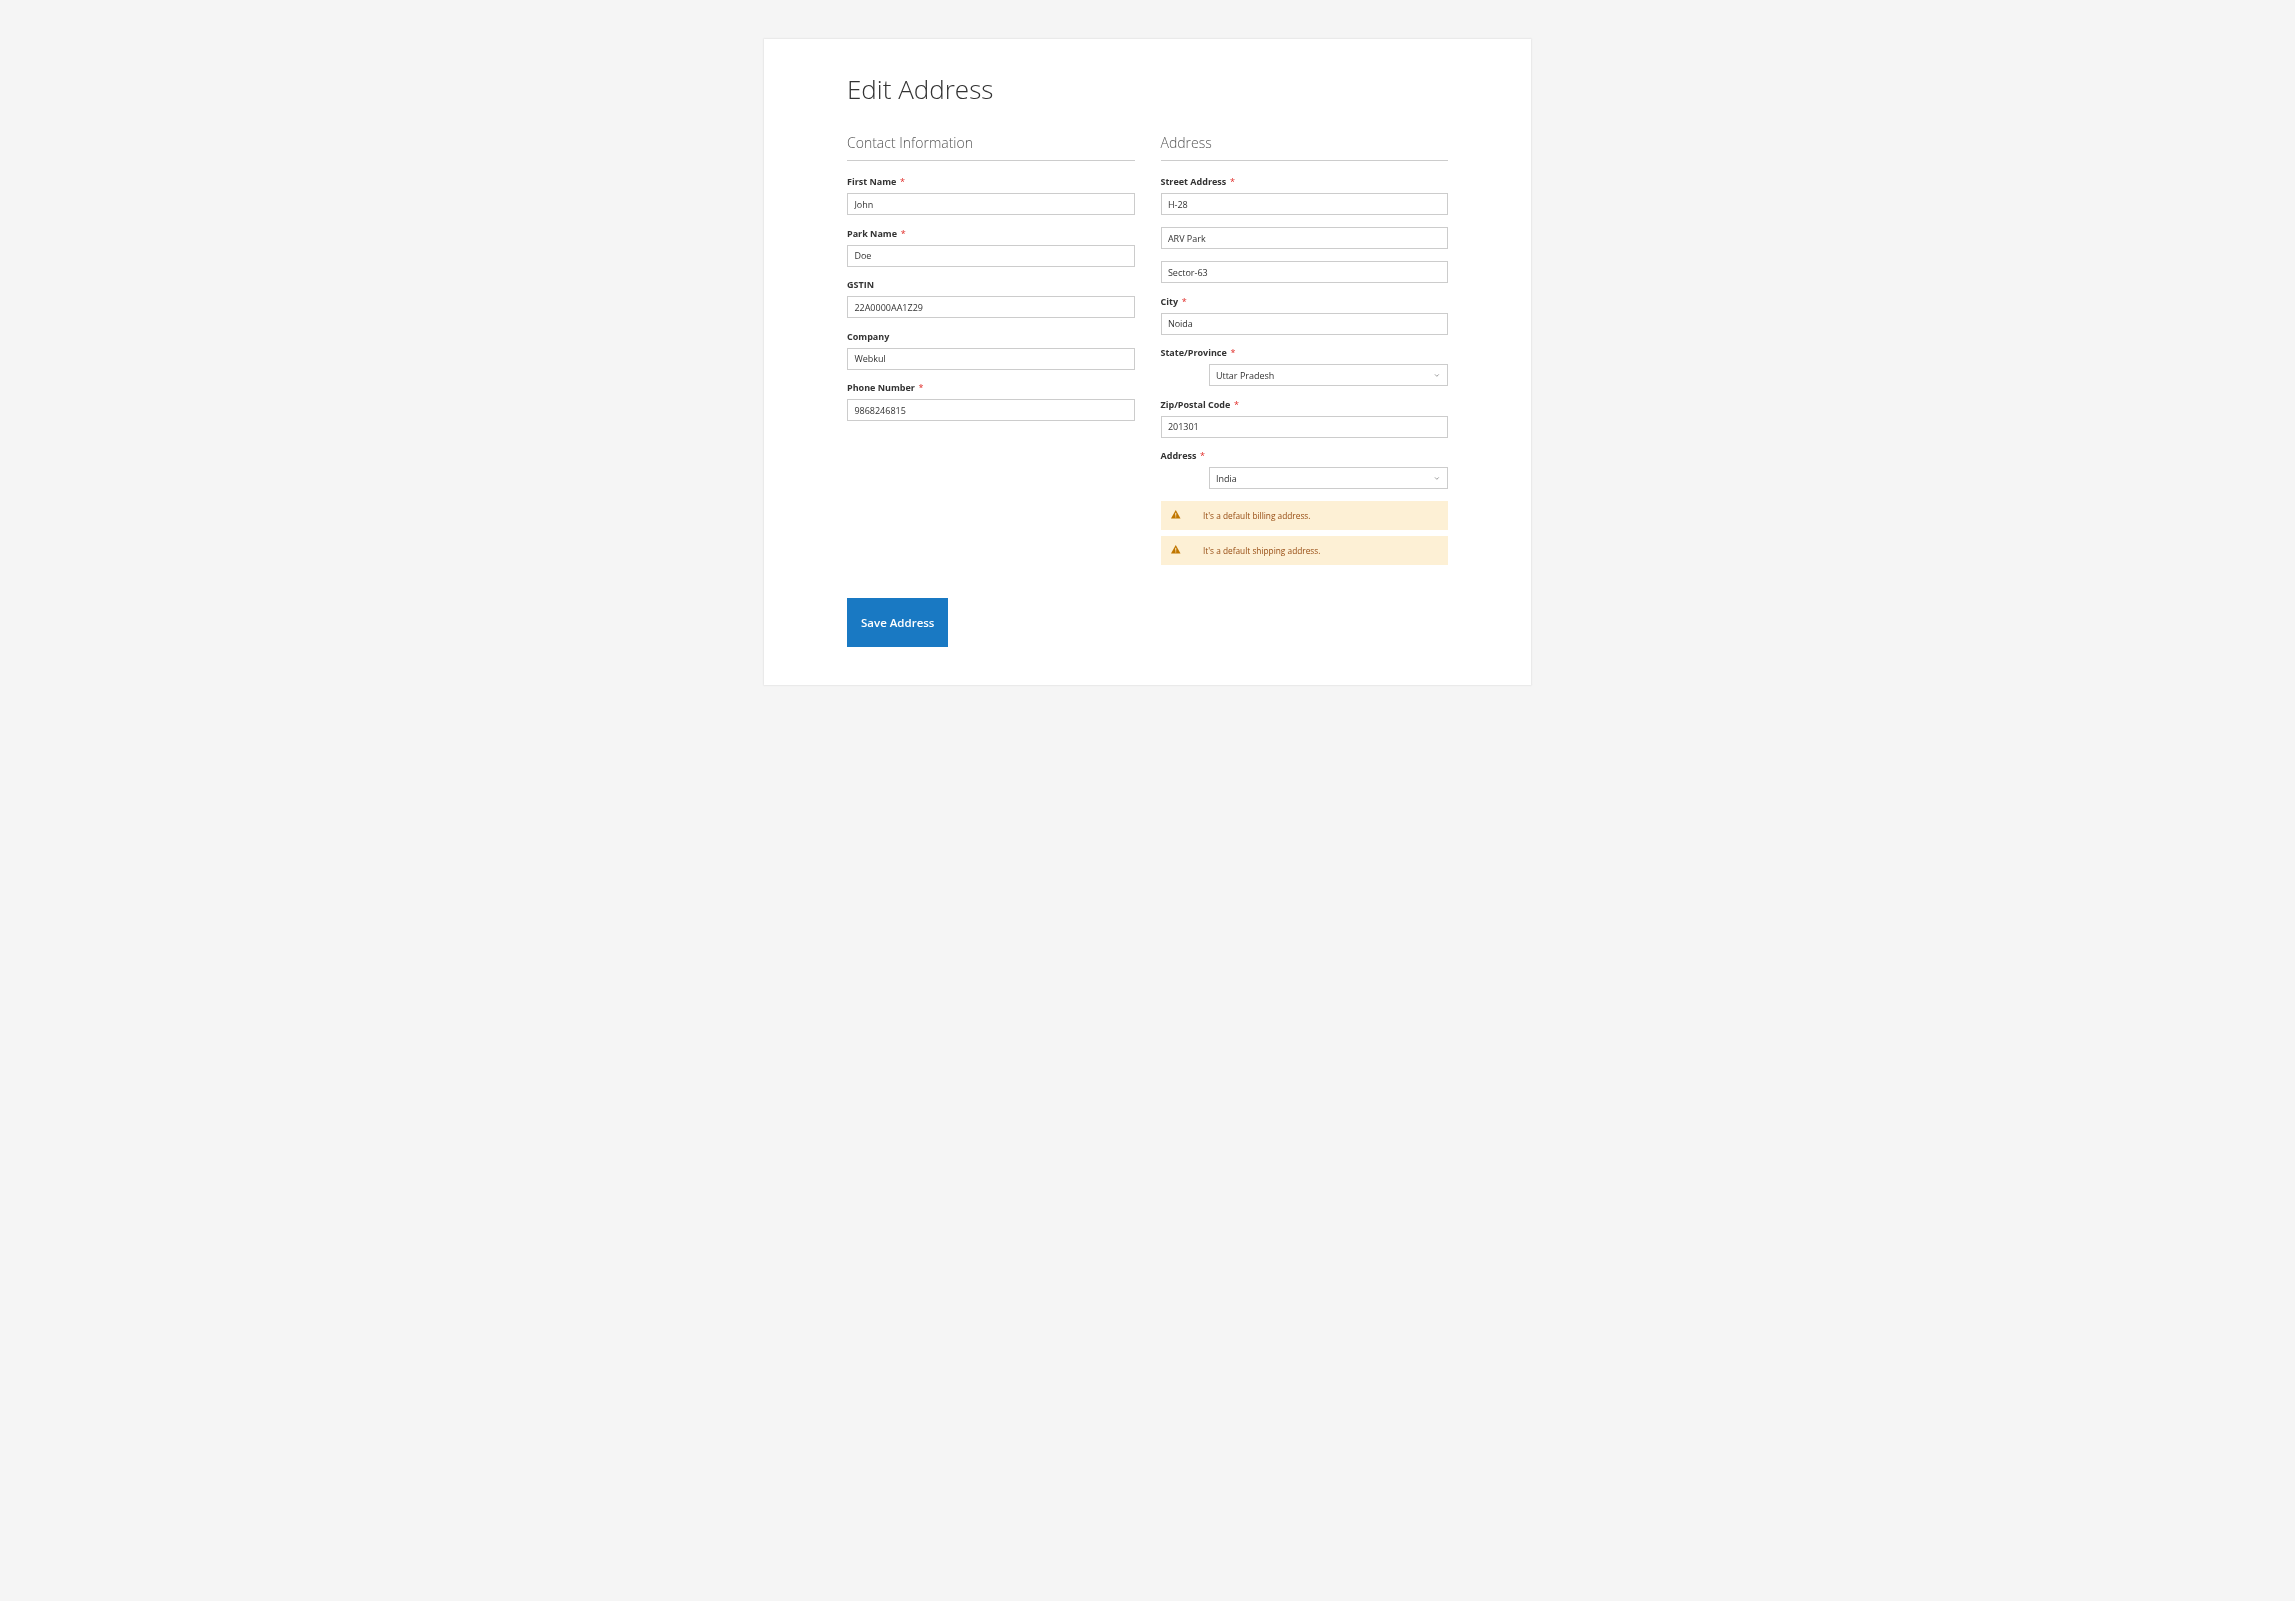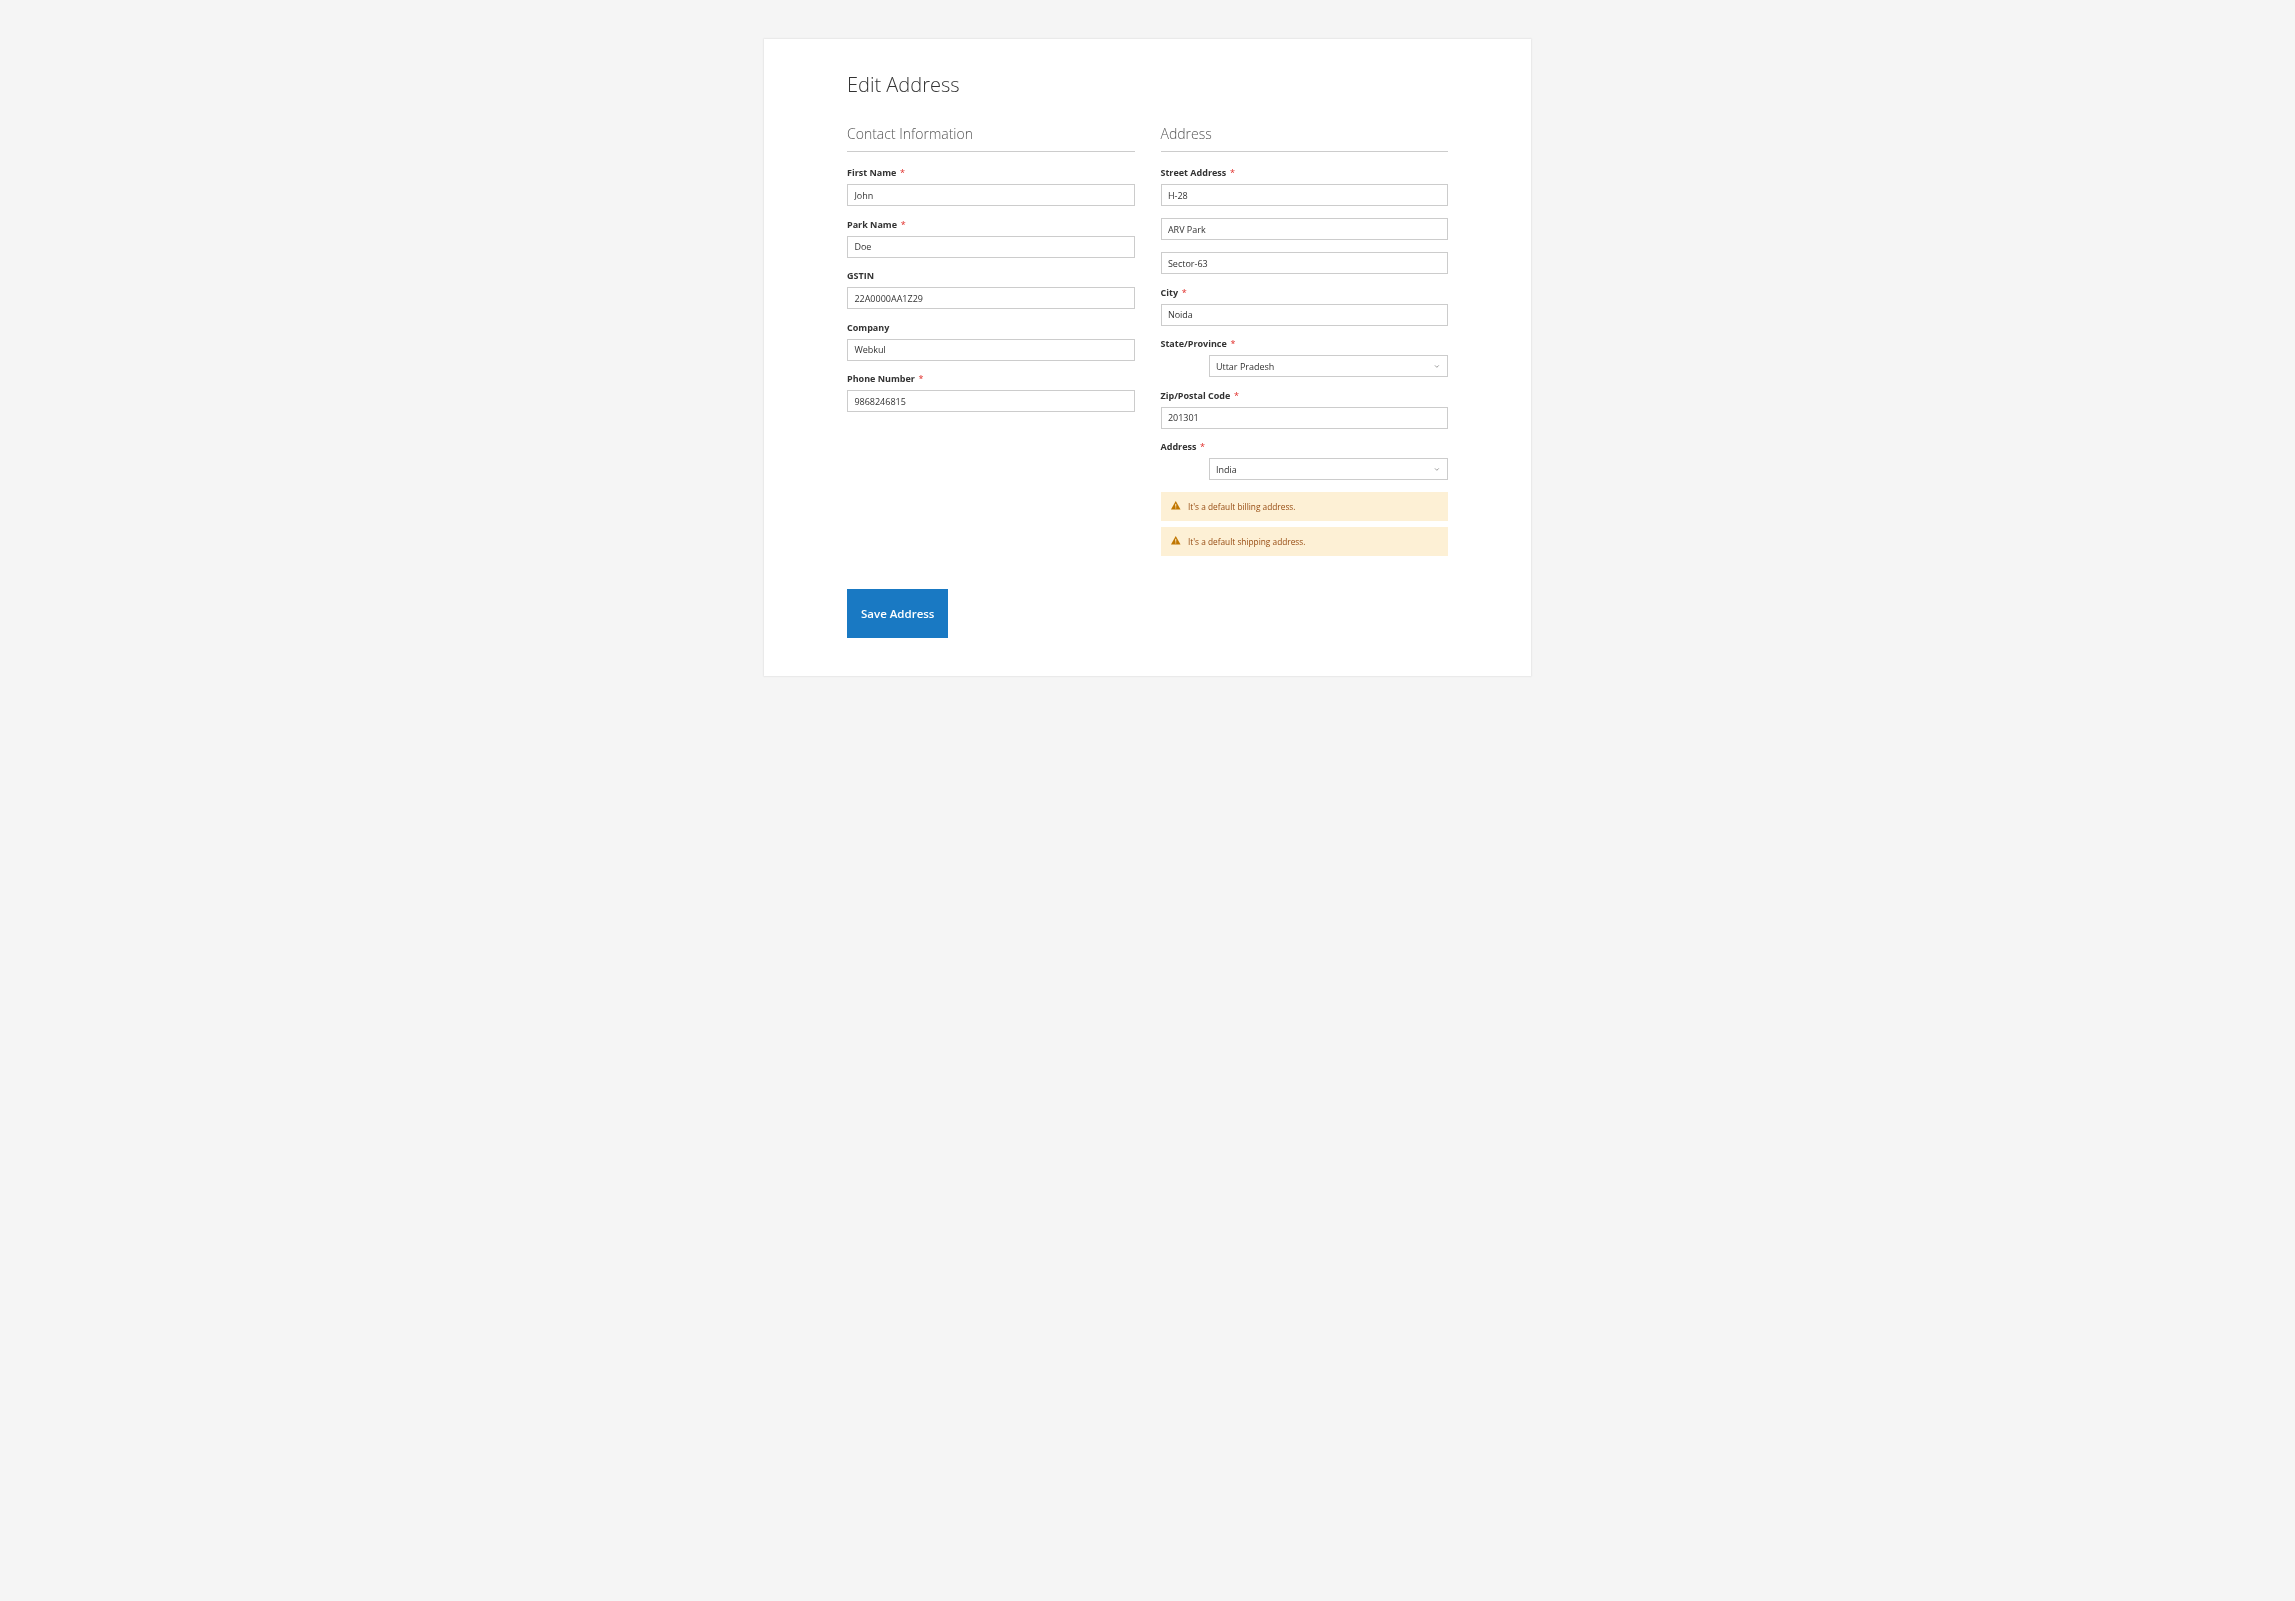"Edit Address" .page-title { font-size: 20px -> 26px }
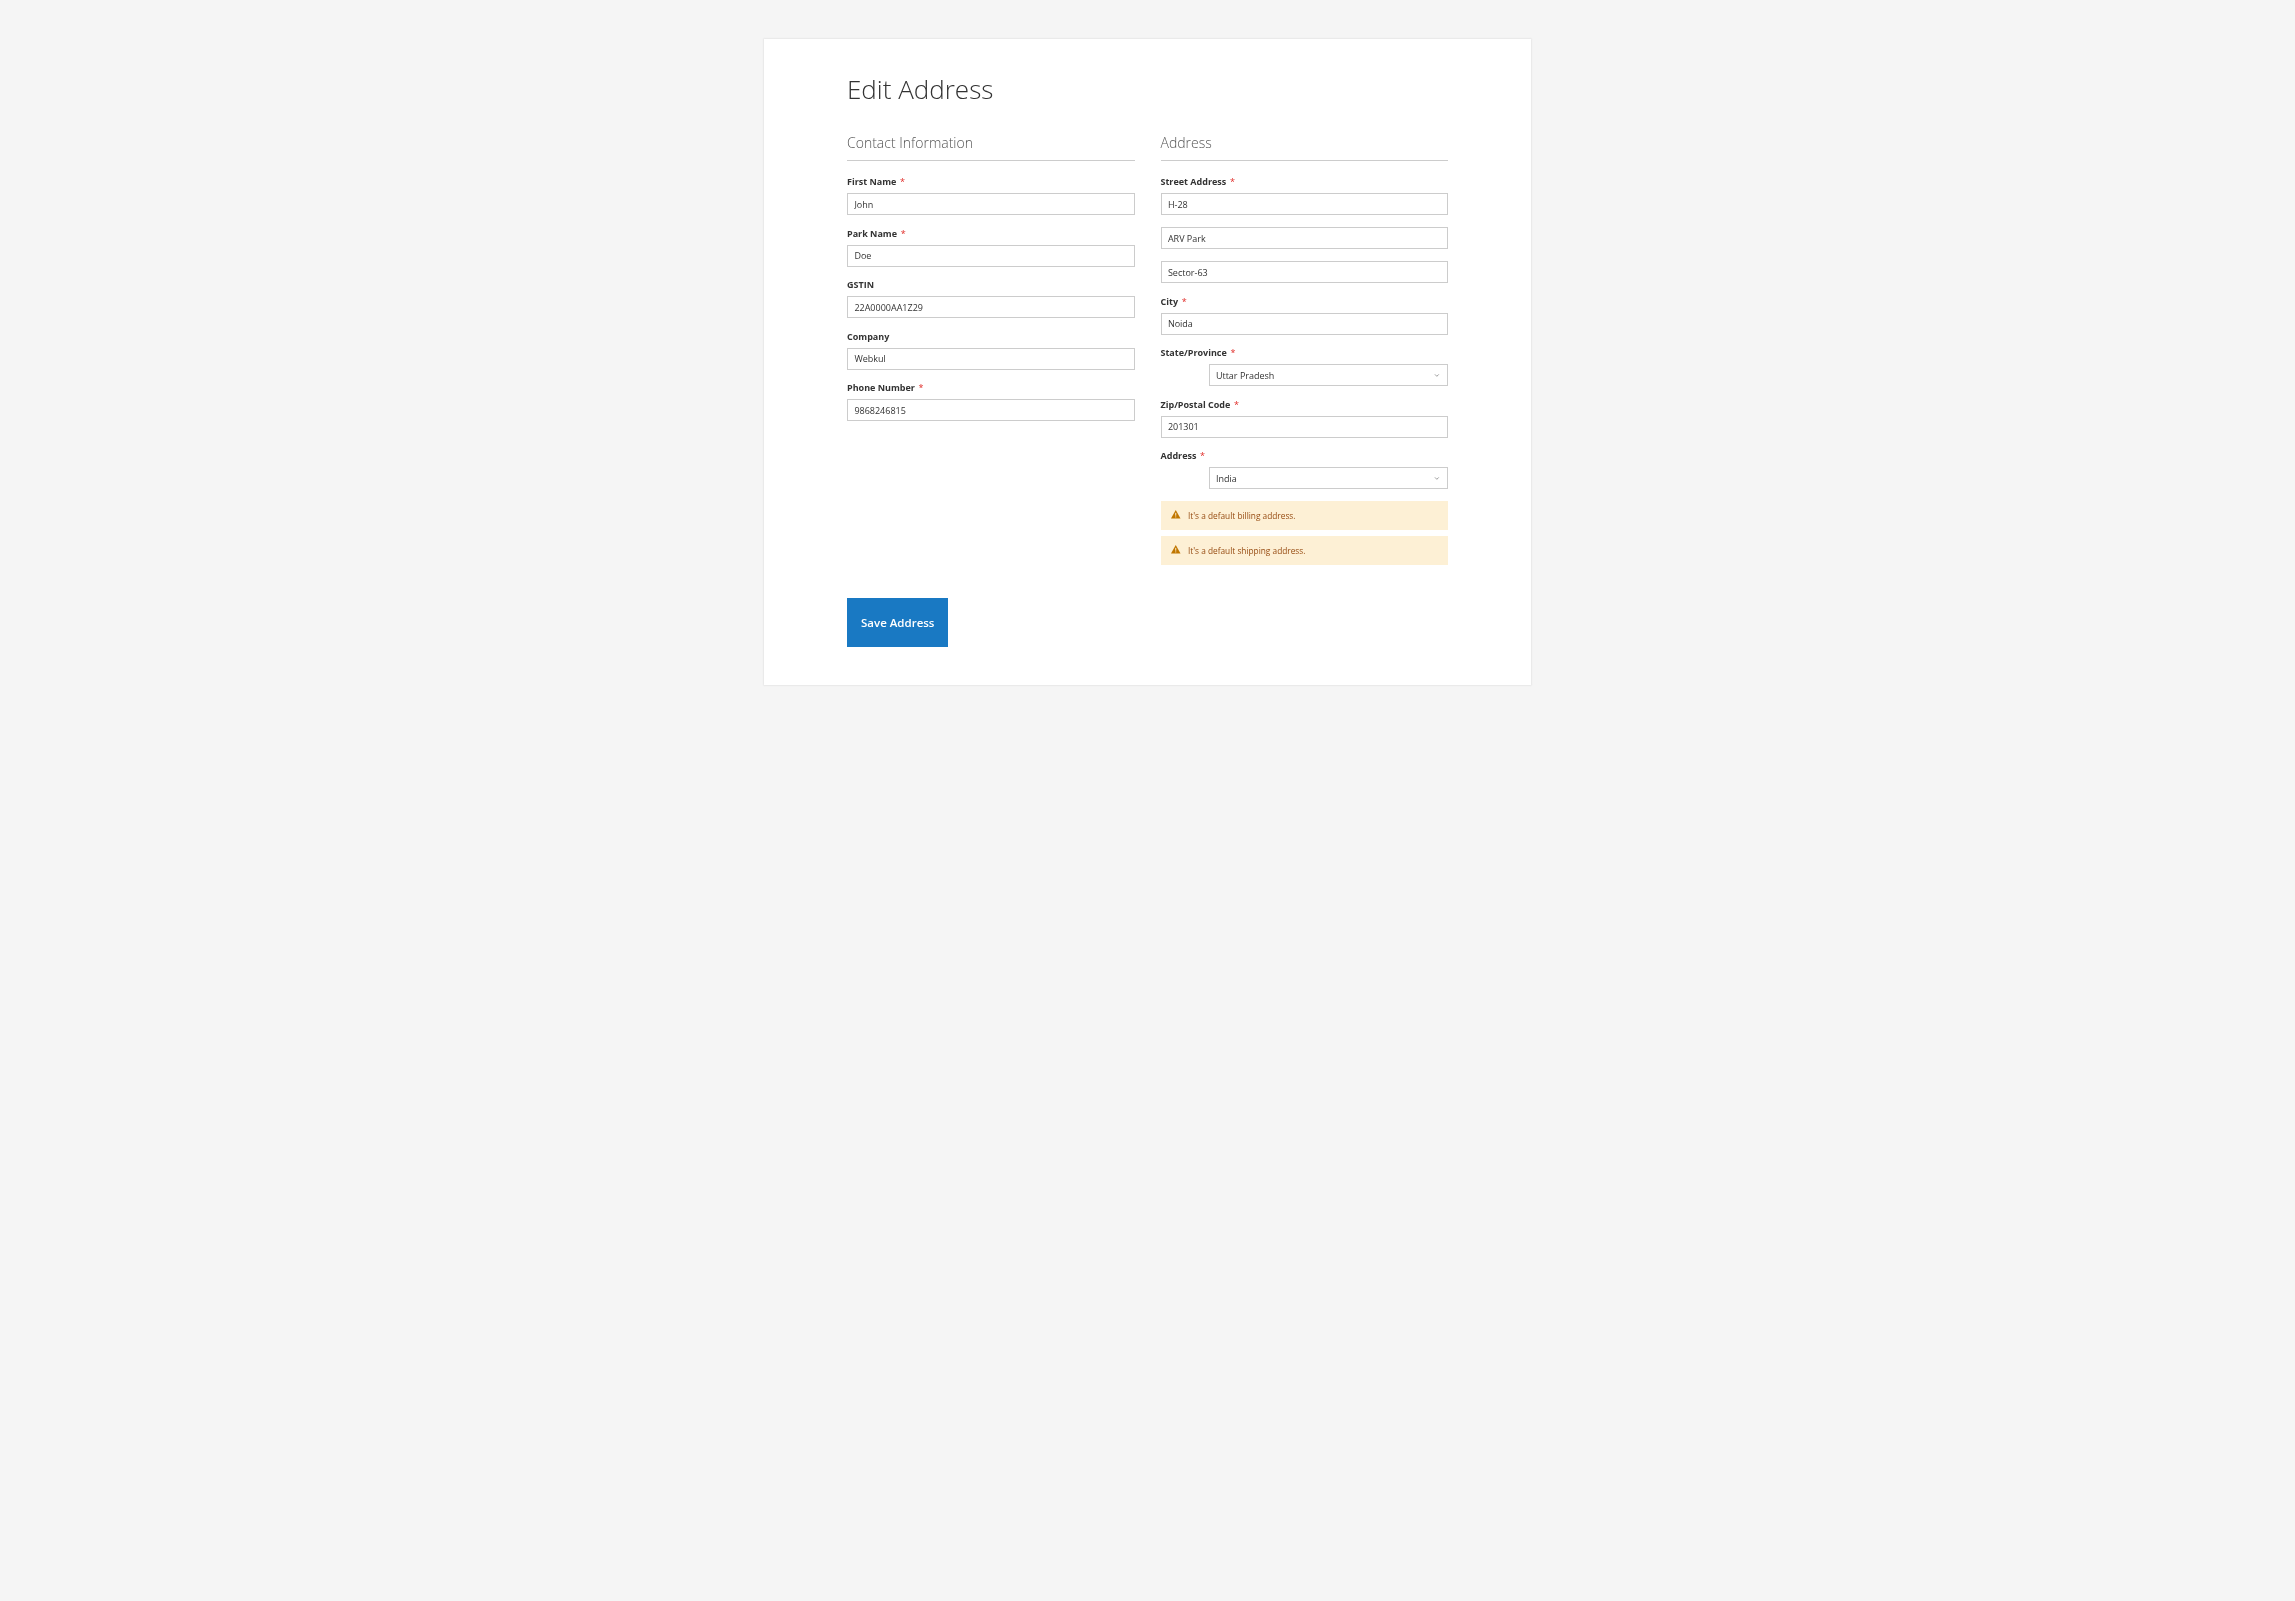"It's a default billing address." .notice { gap: 7px -> 22px }
